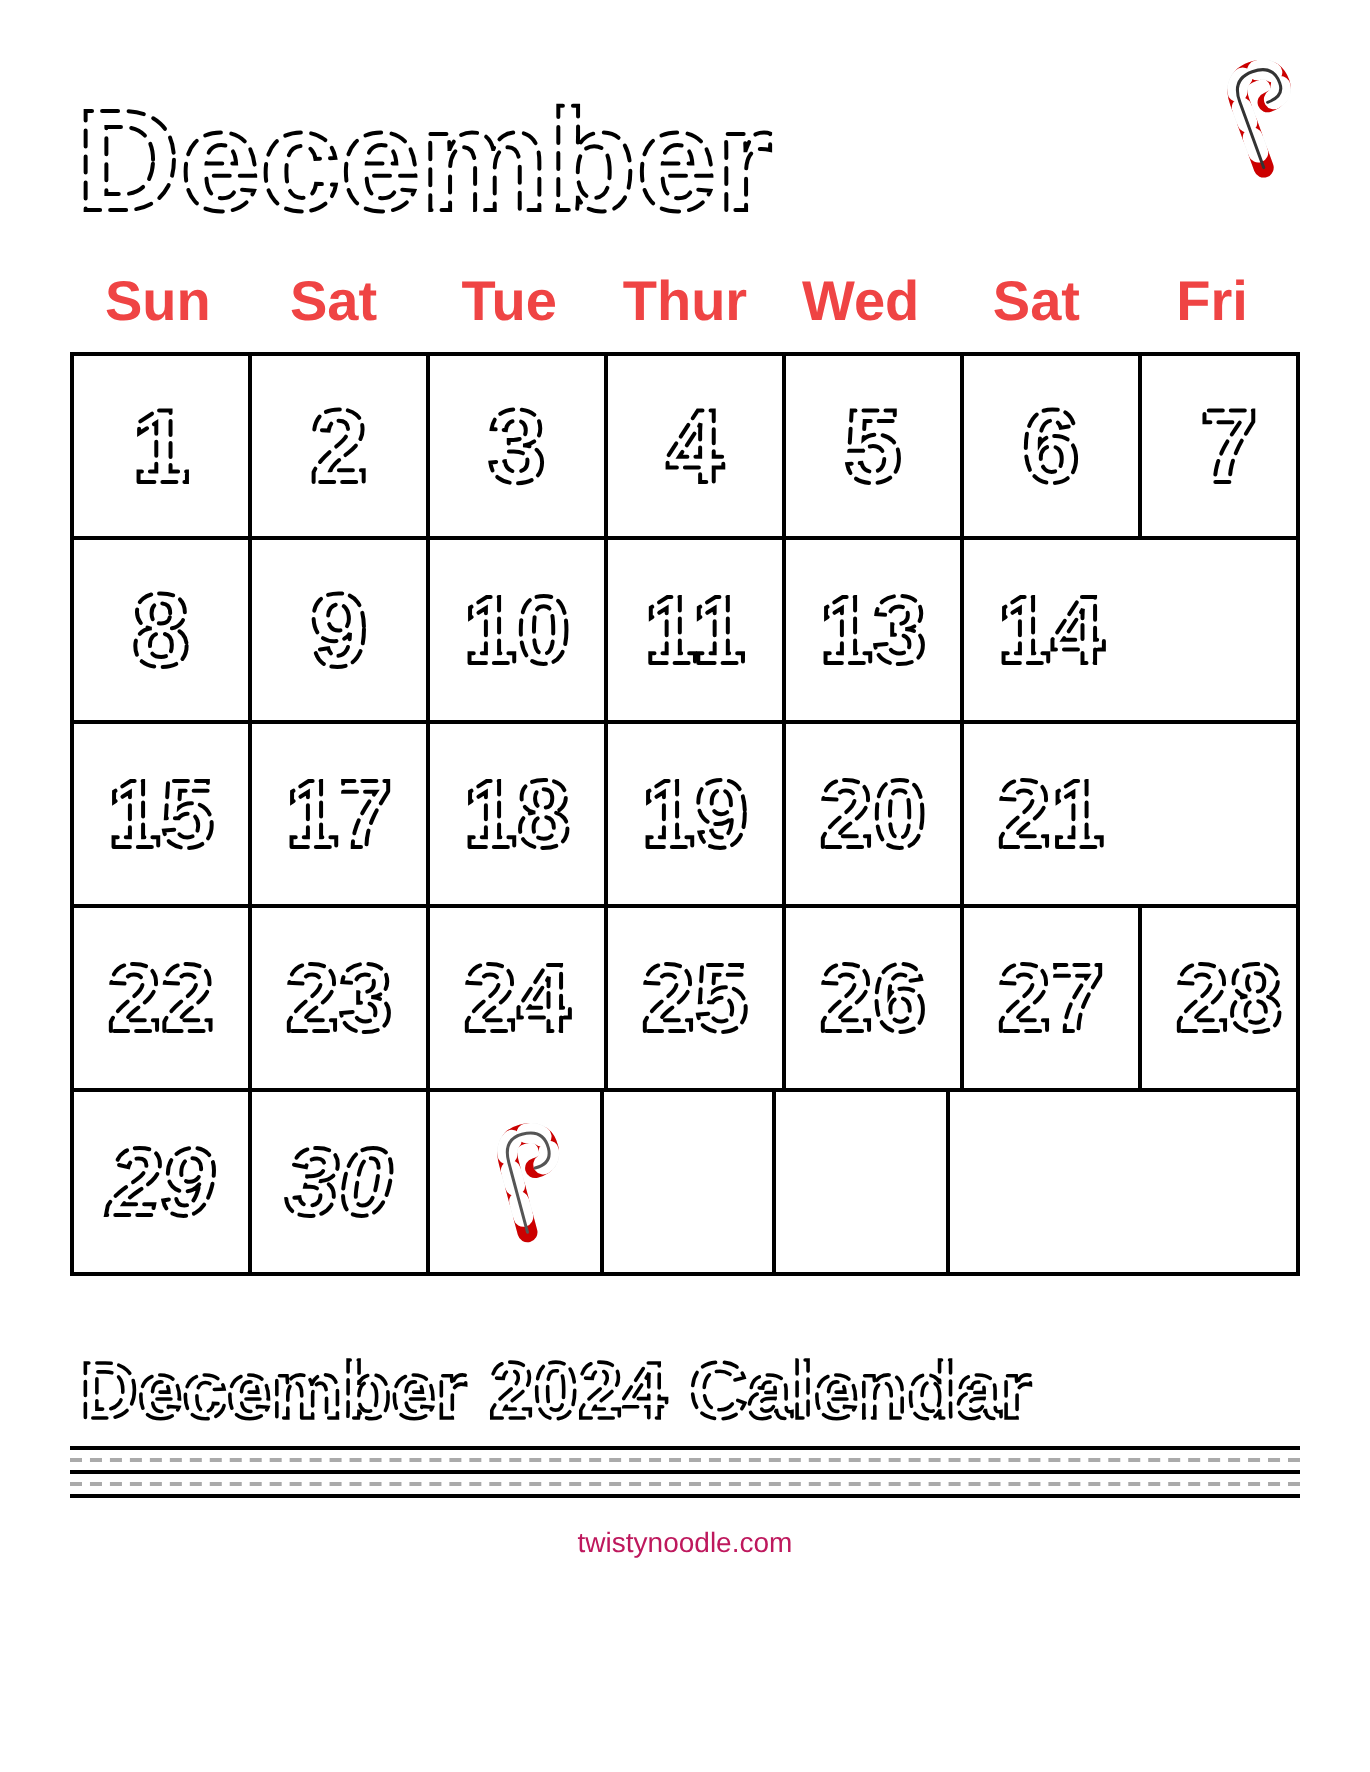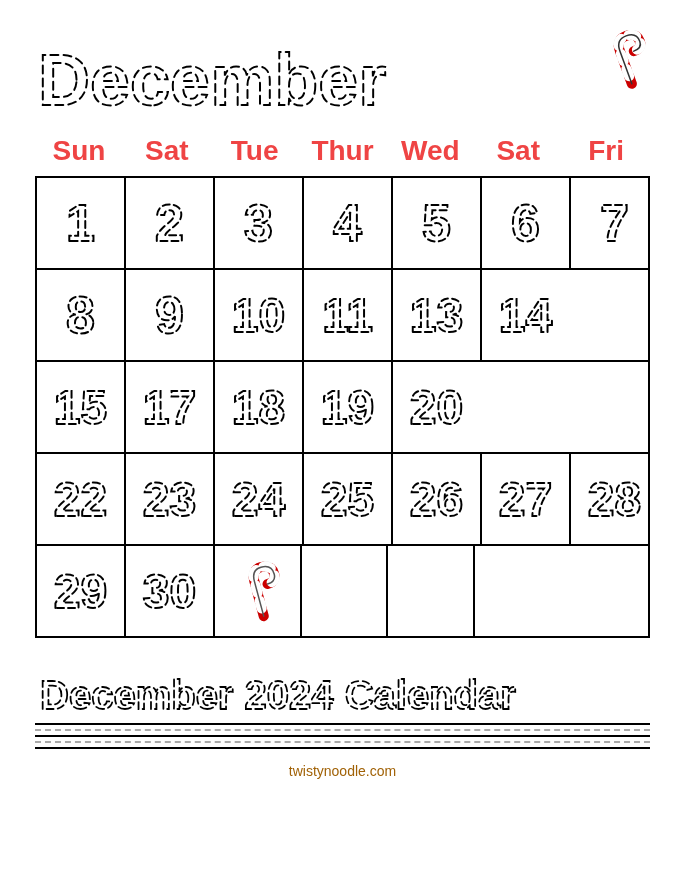"21" div.calendar-cell { html: none -> <div> <svg> <text>21</text> </svg> </div> }
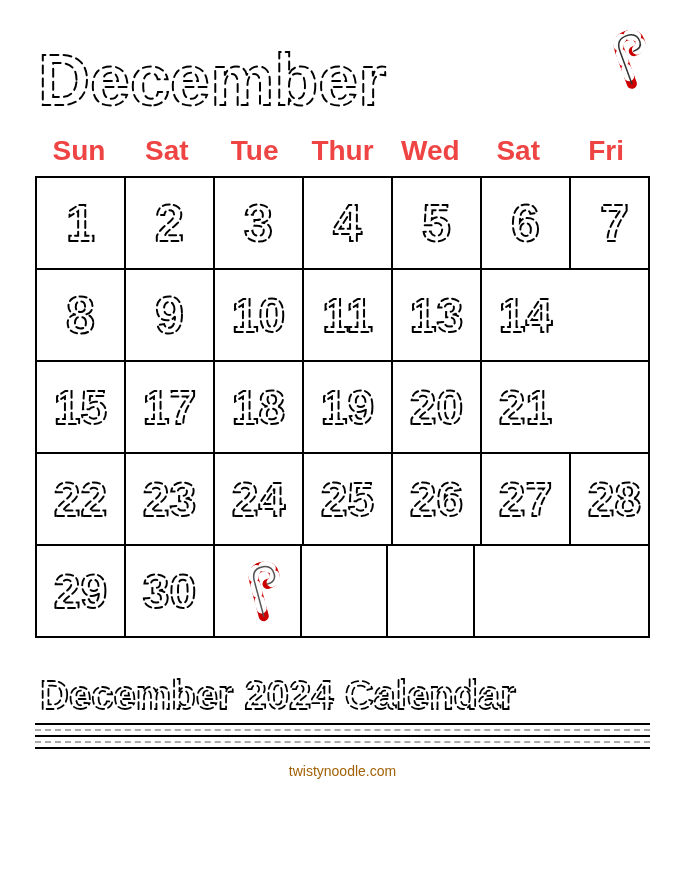"29" .calendar-row:last-child { font-style: none -> italic }
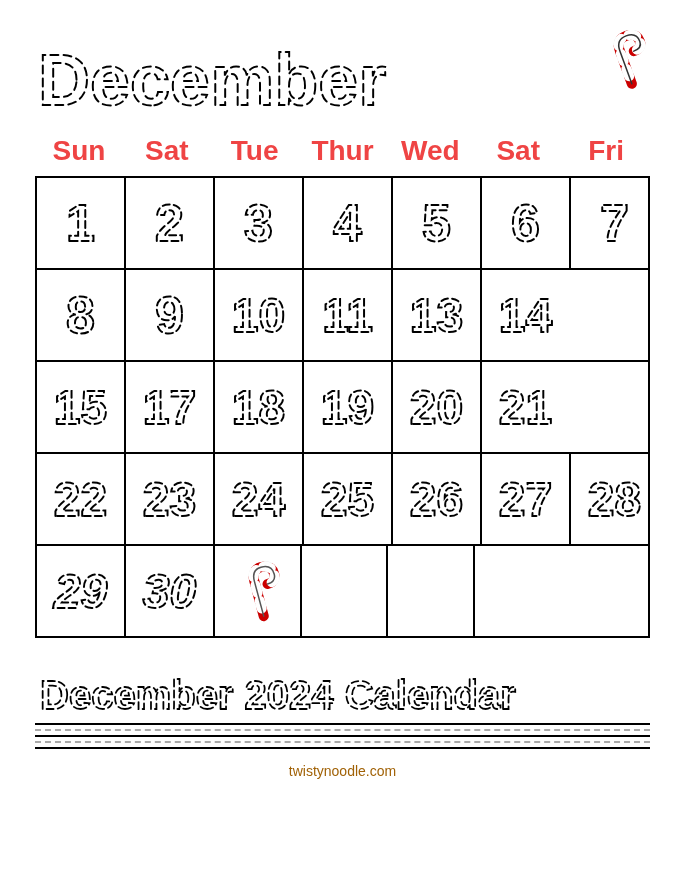"twistynoodle.com" .footer { color: #a16207 -> #be185d }
